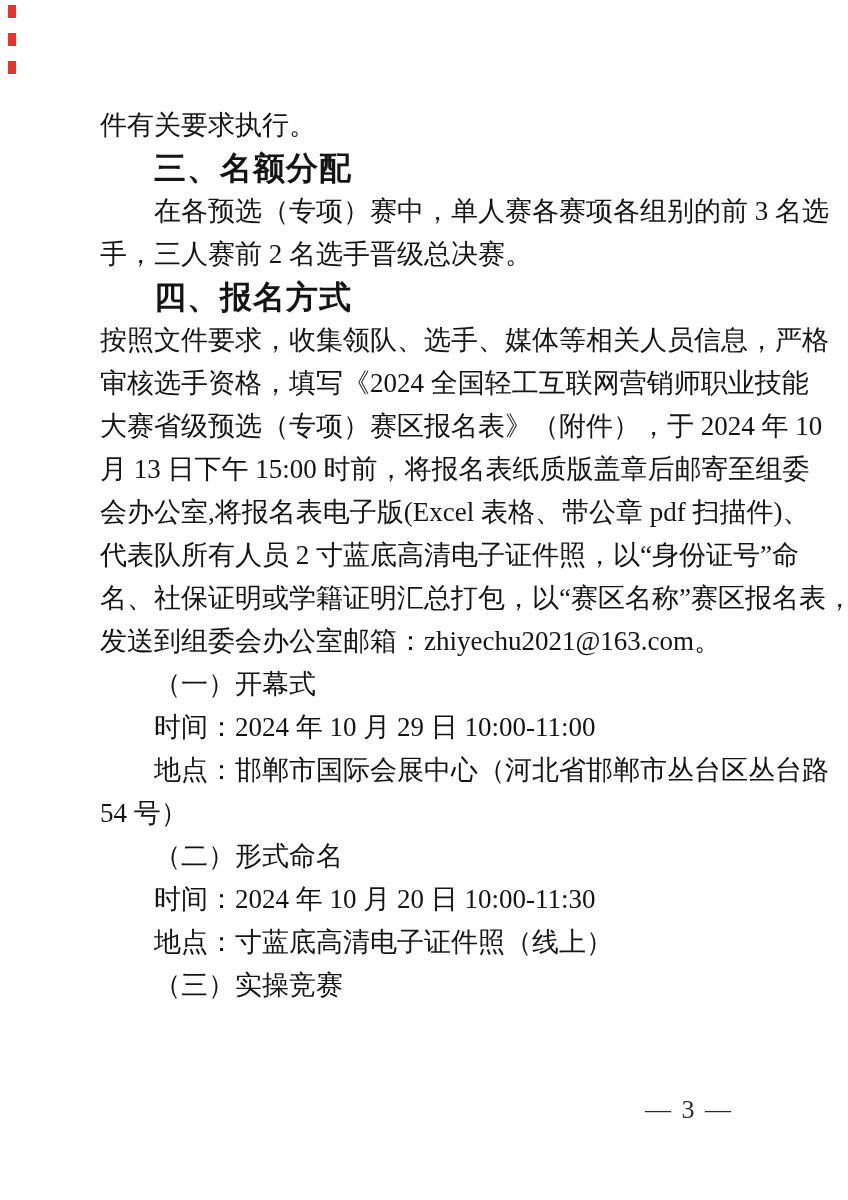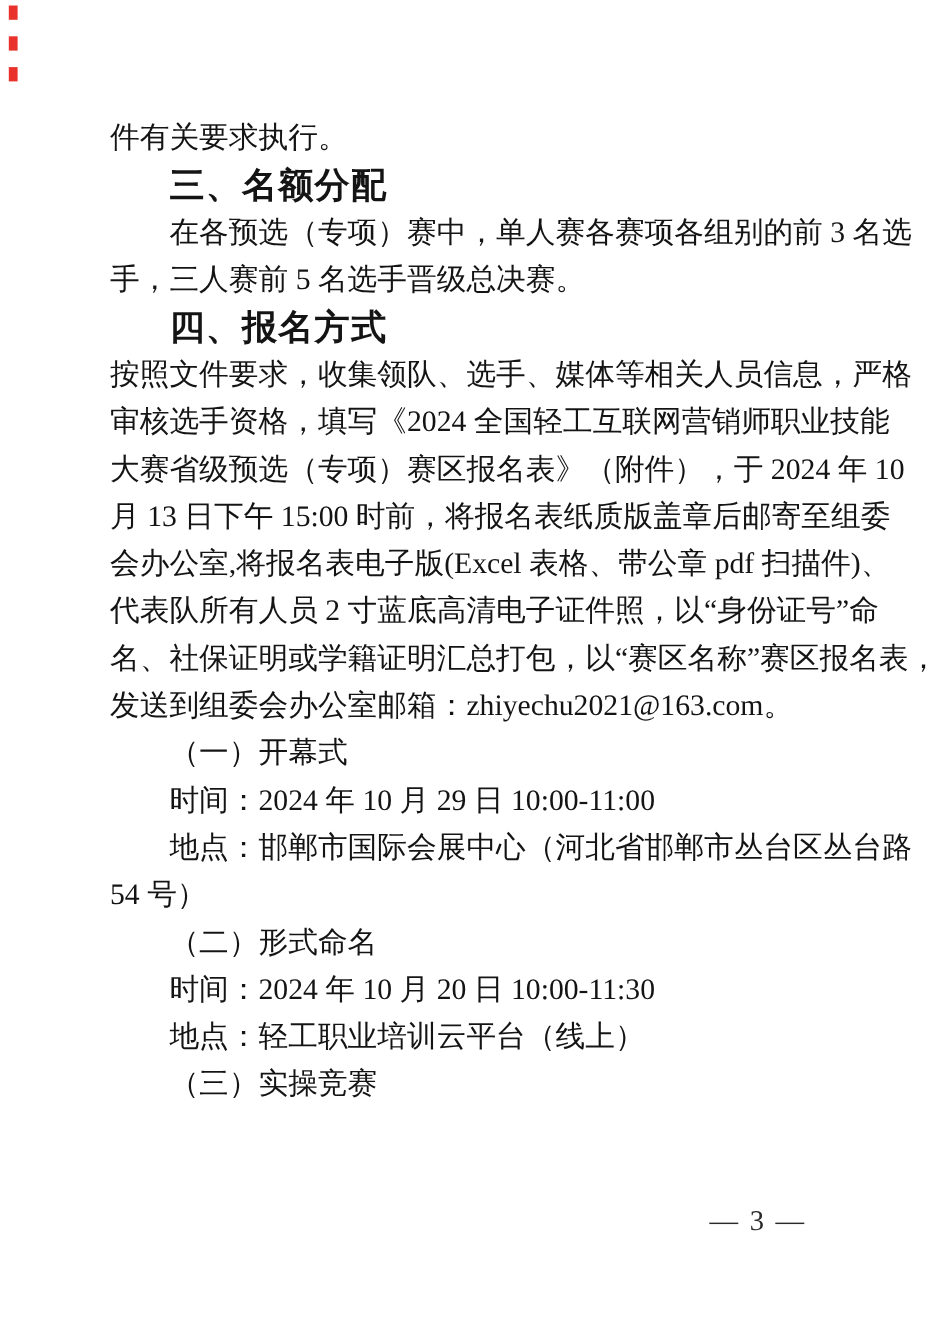"手，三人赛前 5 名选手晋级总决赛。" div.line { text: 5 -> 2 }
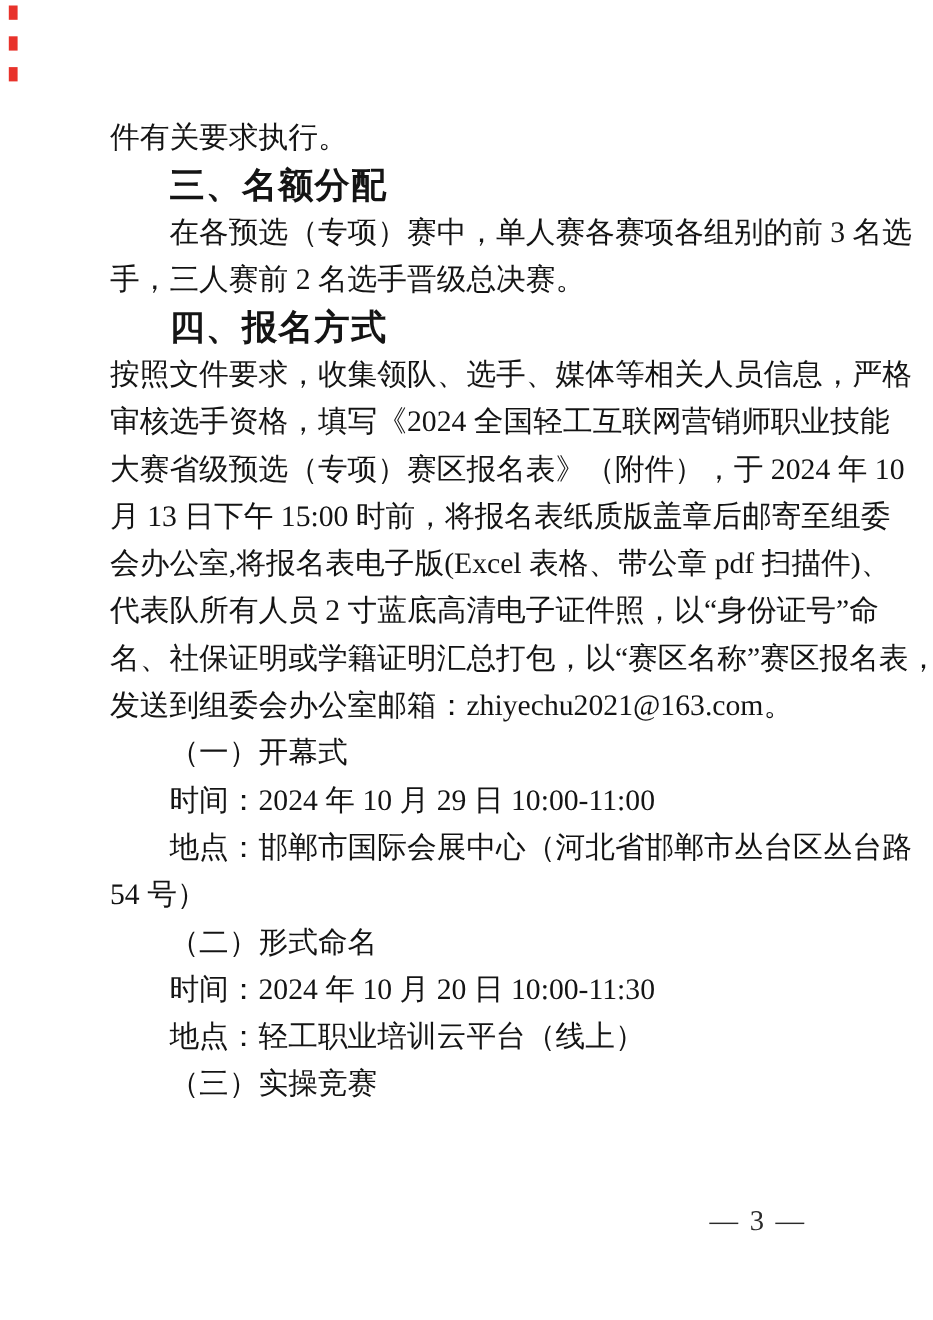"地点：轻工职业培训云平台（线上）" div.line { text: 轻工职业培训云平台 -> 寸蓝底高清电子证件照 }
